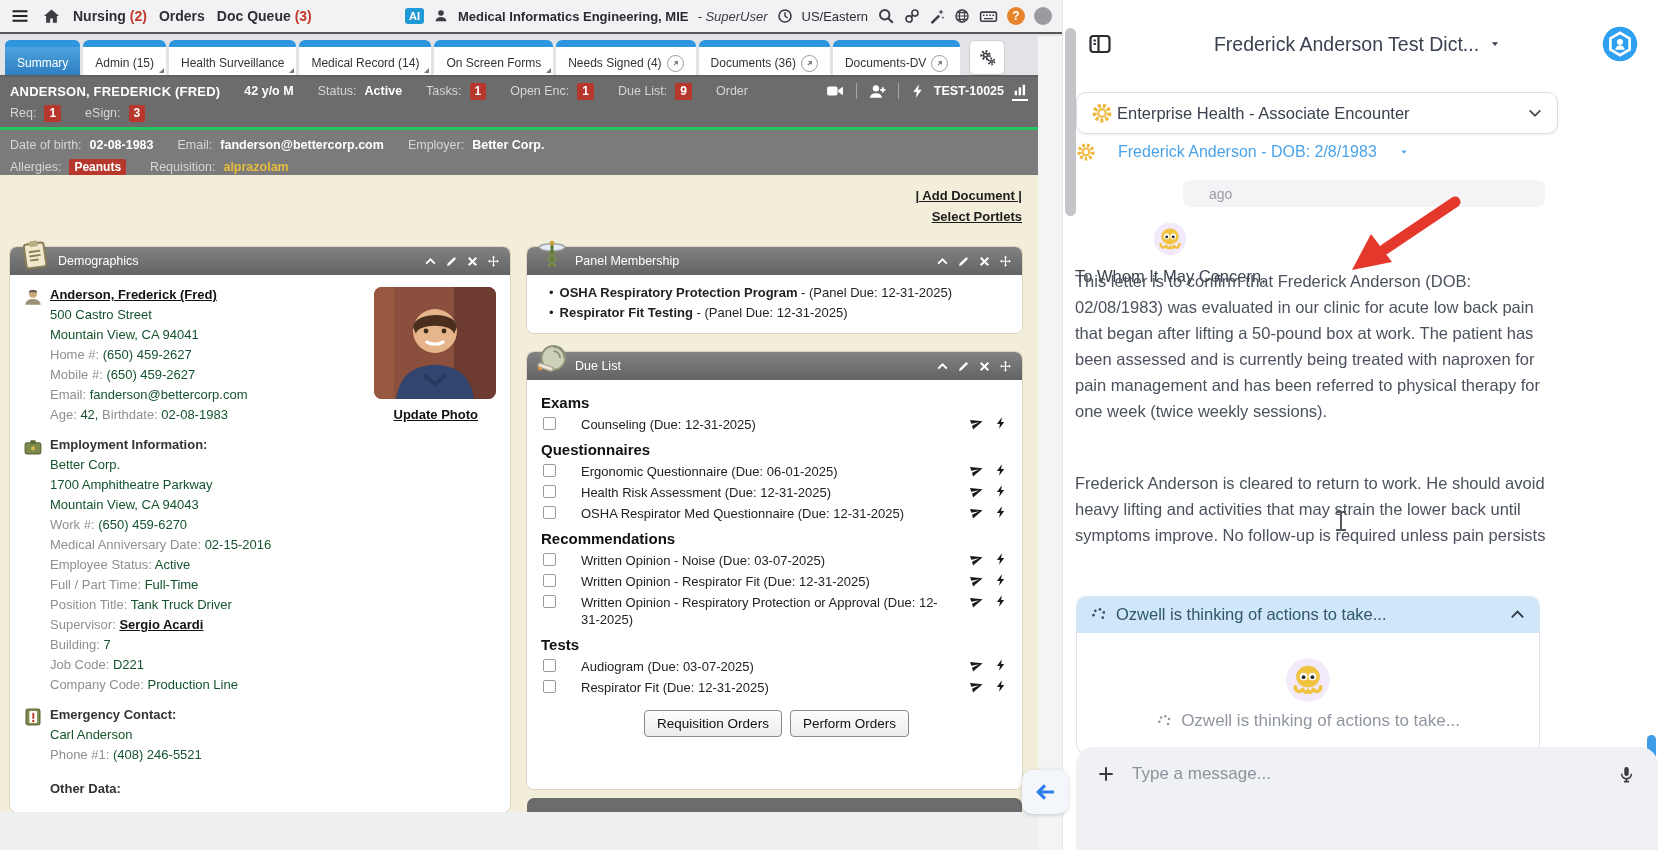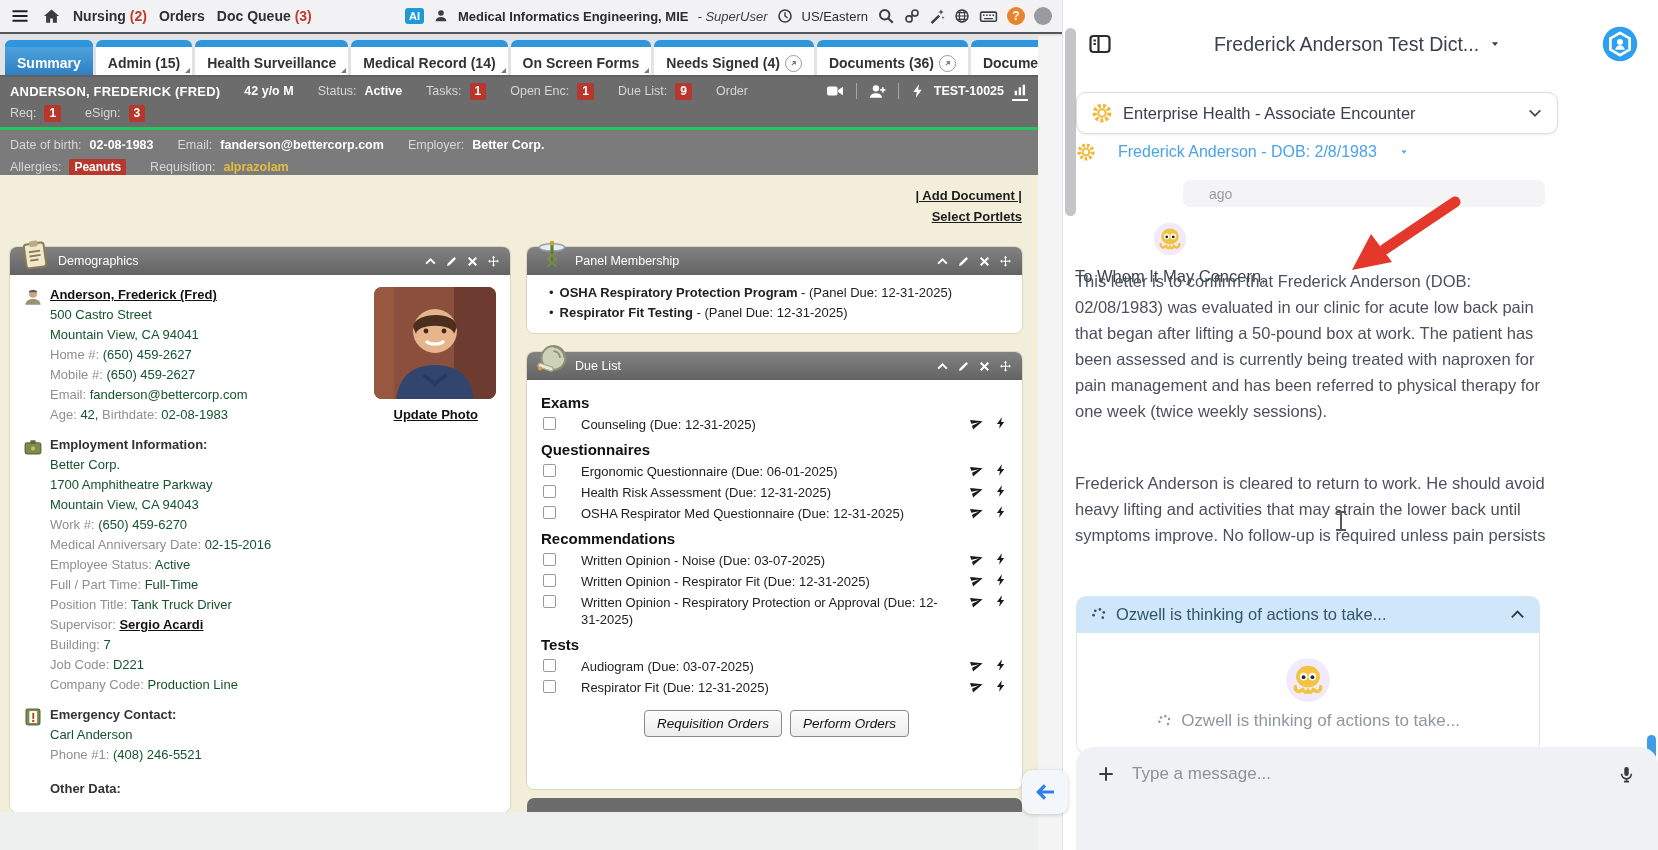"Summary" .tab { font-size: 14px -> 12px; font-weight: 700 -> 400 }
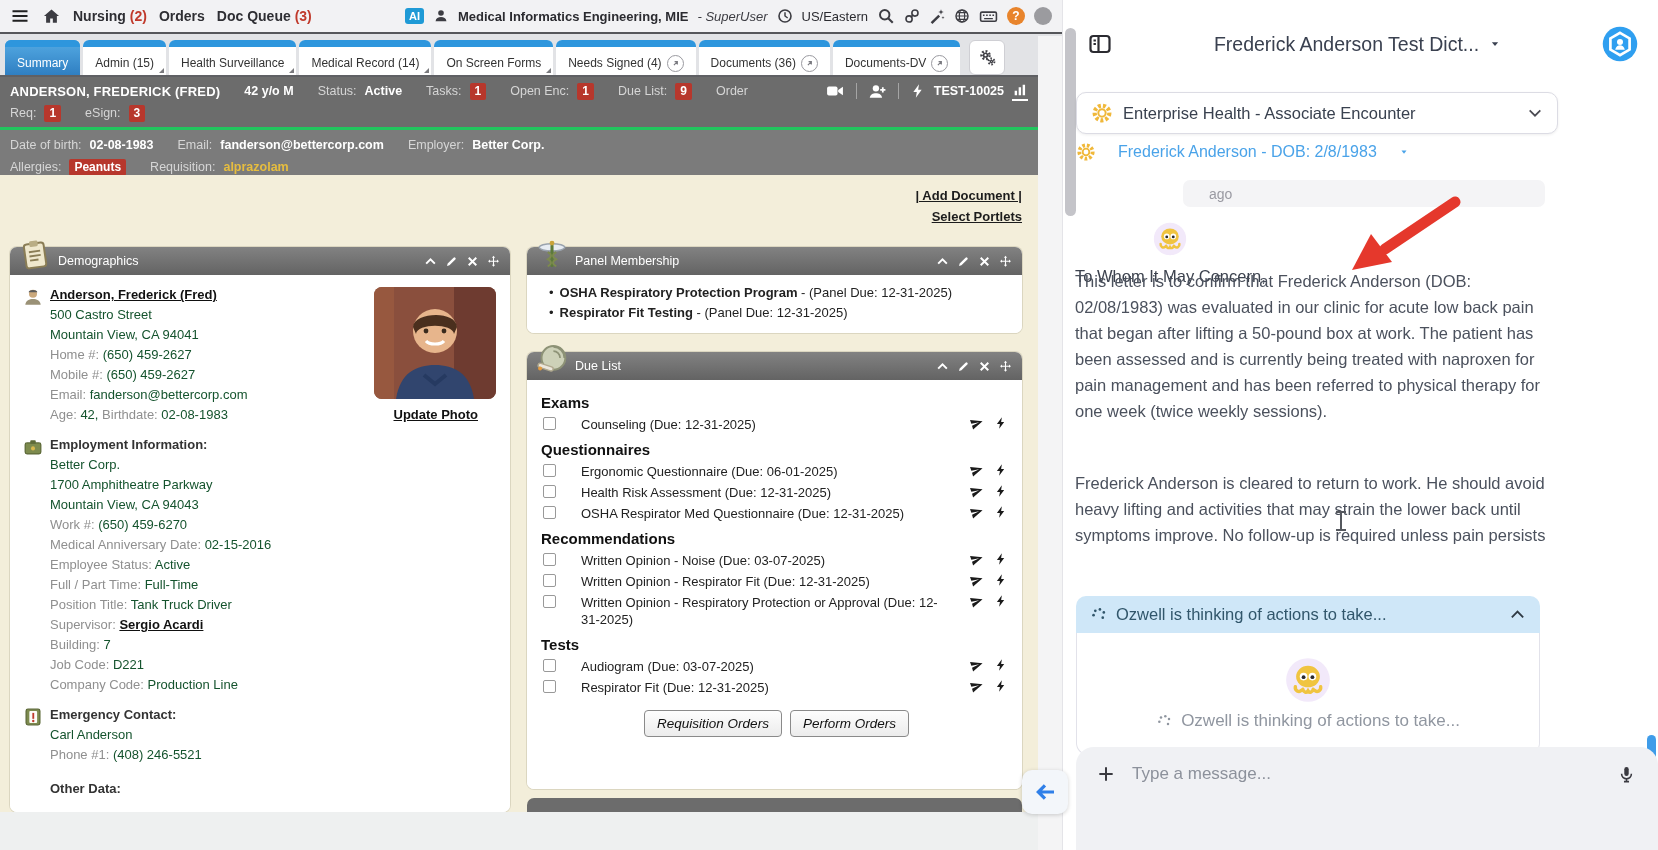"Enterprise Health - Associate Encounter" .enc-box { gap: 10px -> 4px }
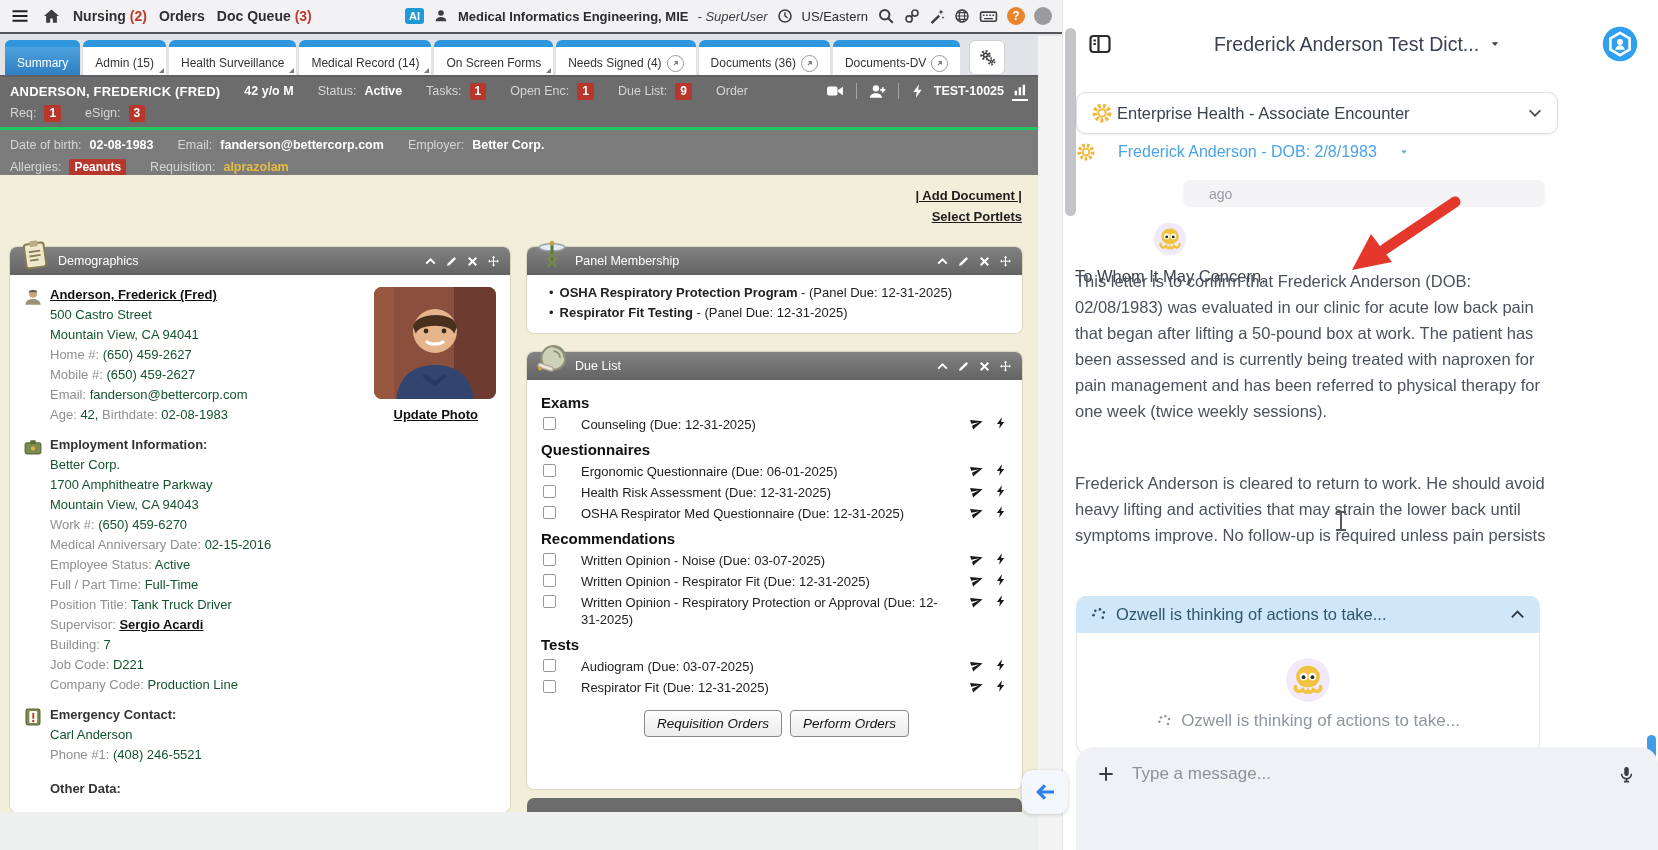"Requisition Orders" .dl-btn { font-style: italic -> none }
